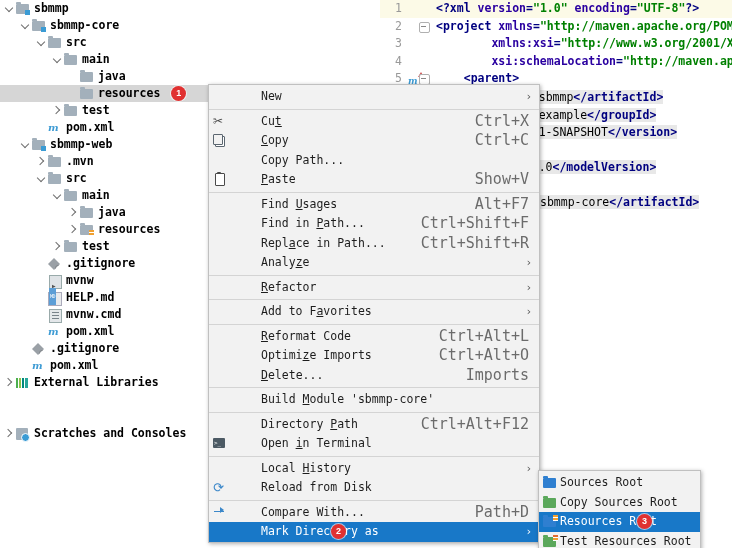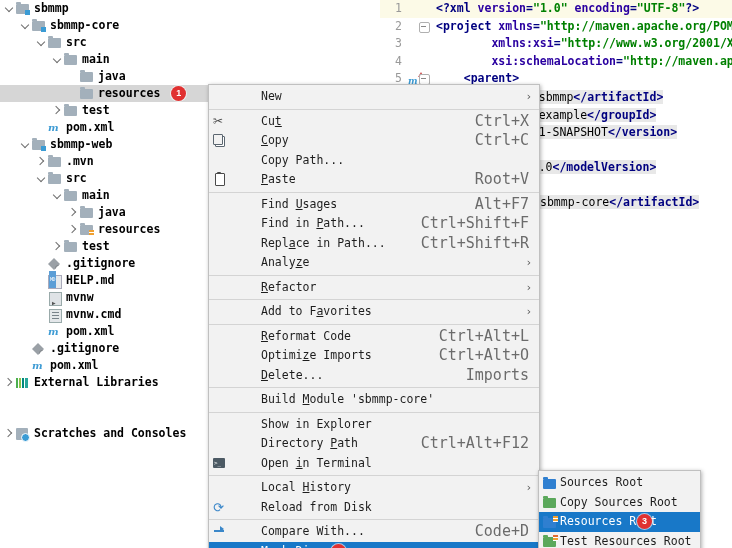"Root+V" span.mi-key { text: Root+V -> Show+V }
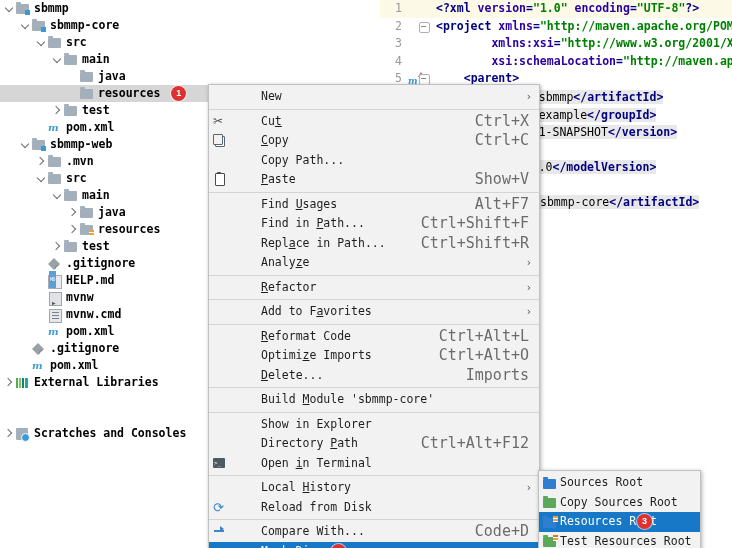"HELP.md" div.trow { order: before "mvnw" -> after "mvnw" }
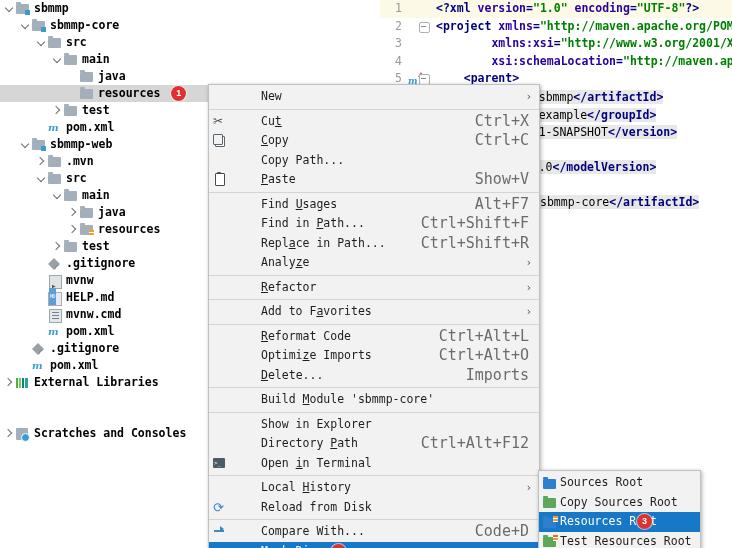"Show in Explorer" div.mi { html: <div> <span></span> <span>Show in Explorer</span> </div> -> none }
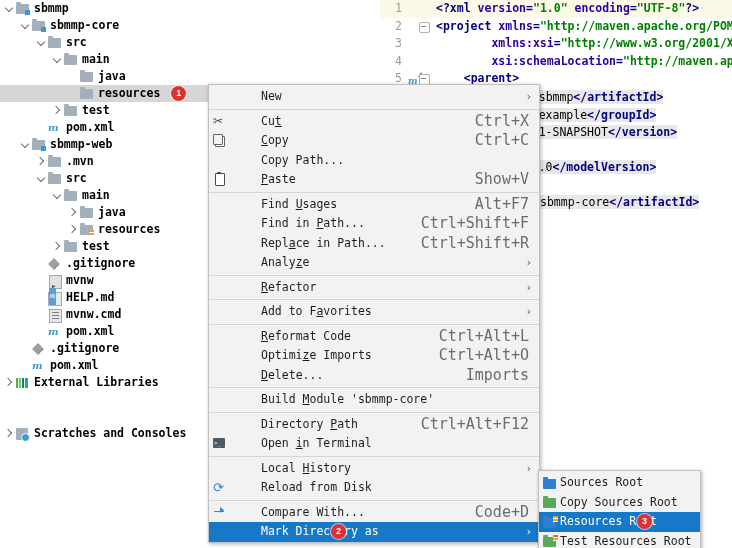"Sources Root" .smi { align-items: flex-end -> flex-start }
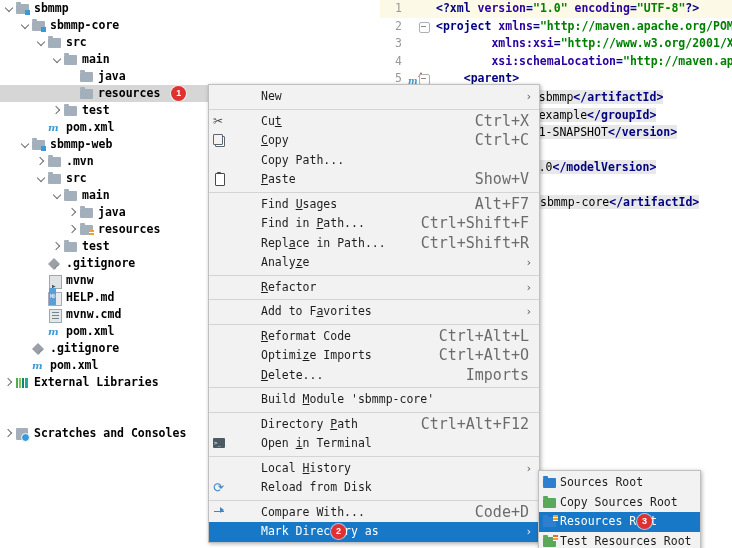"Code+D" span.mi-key { text: Code+D -> Path+D }
